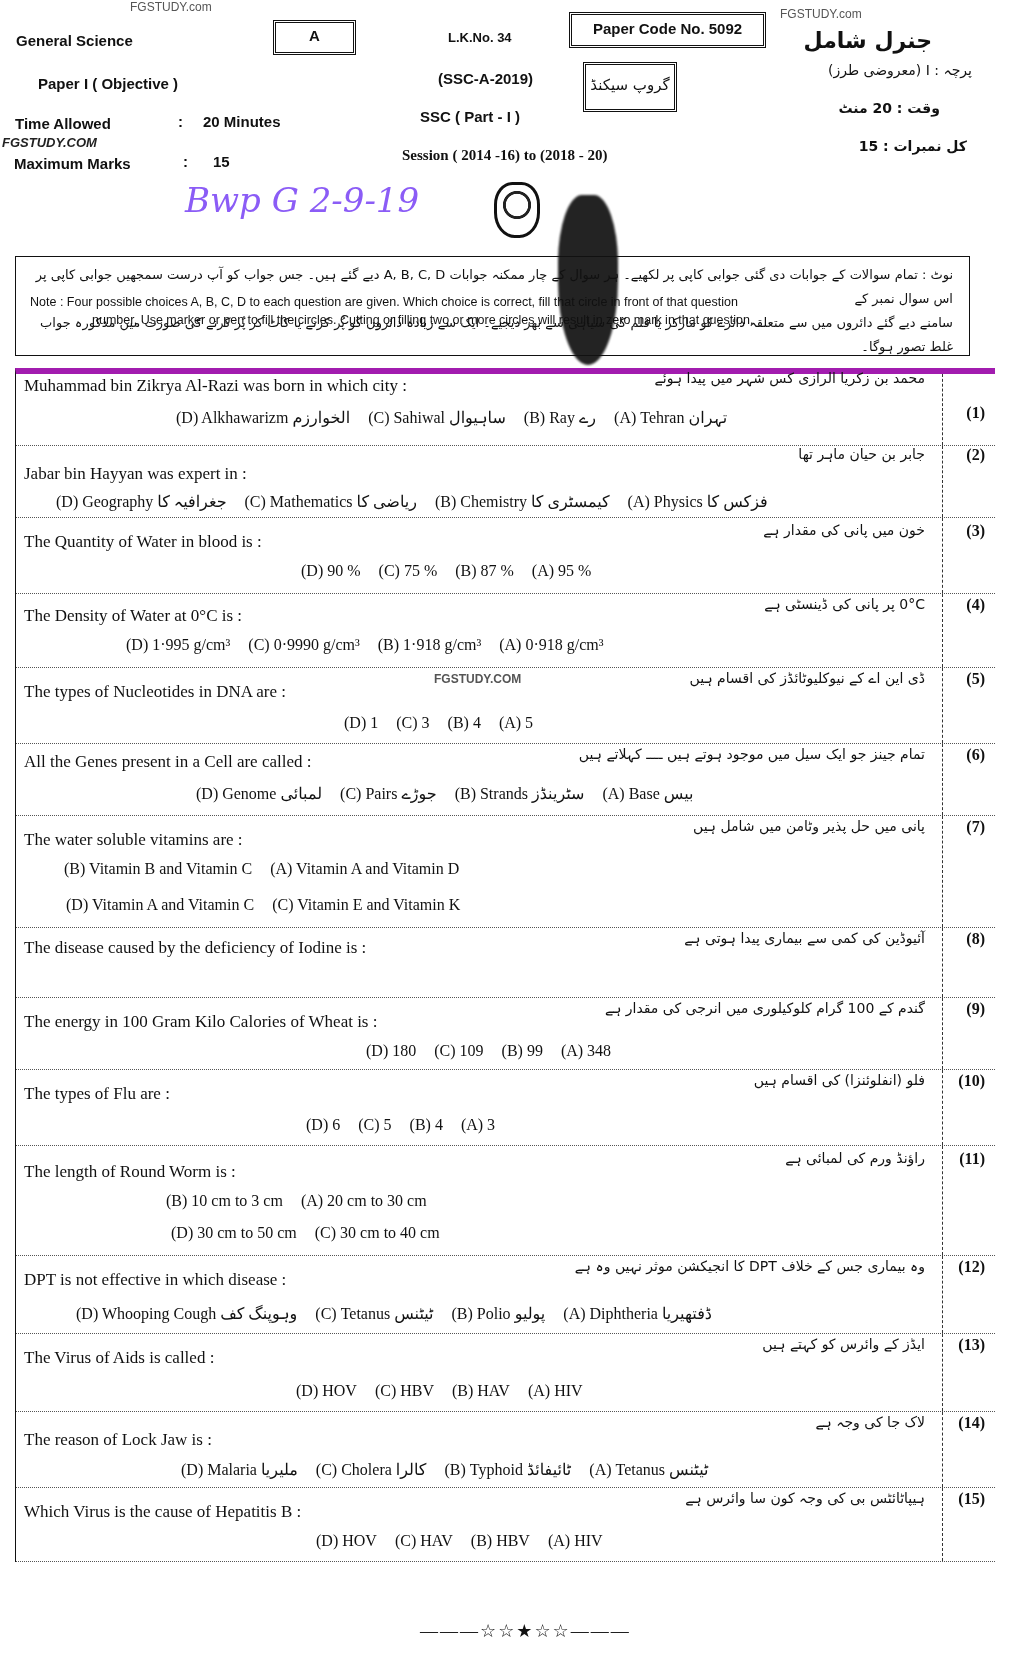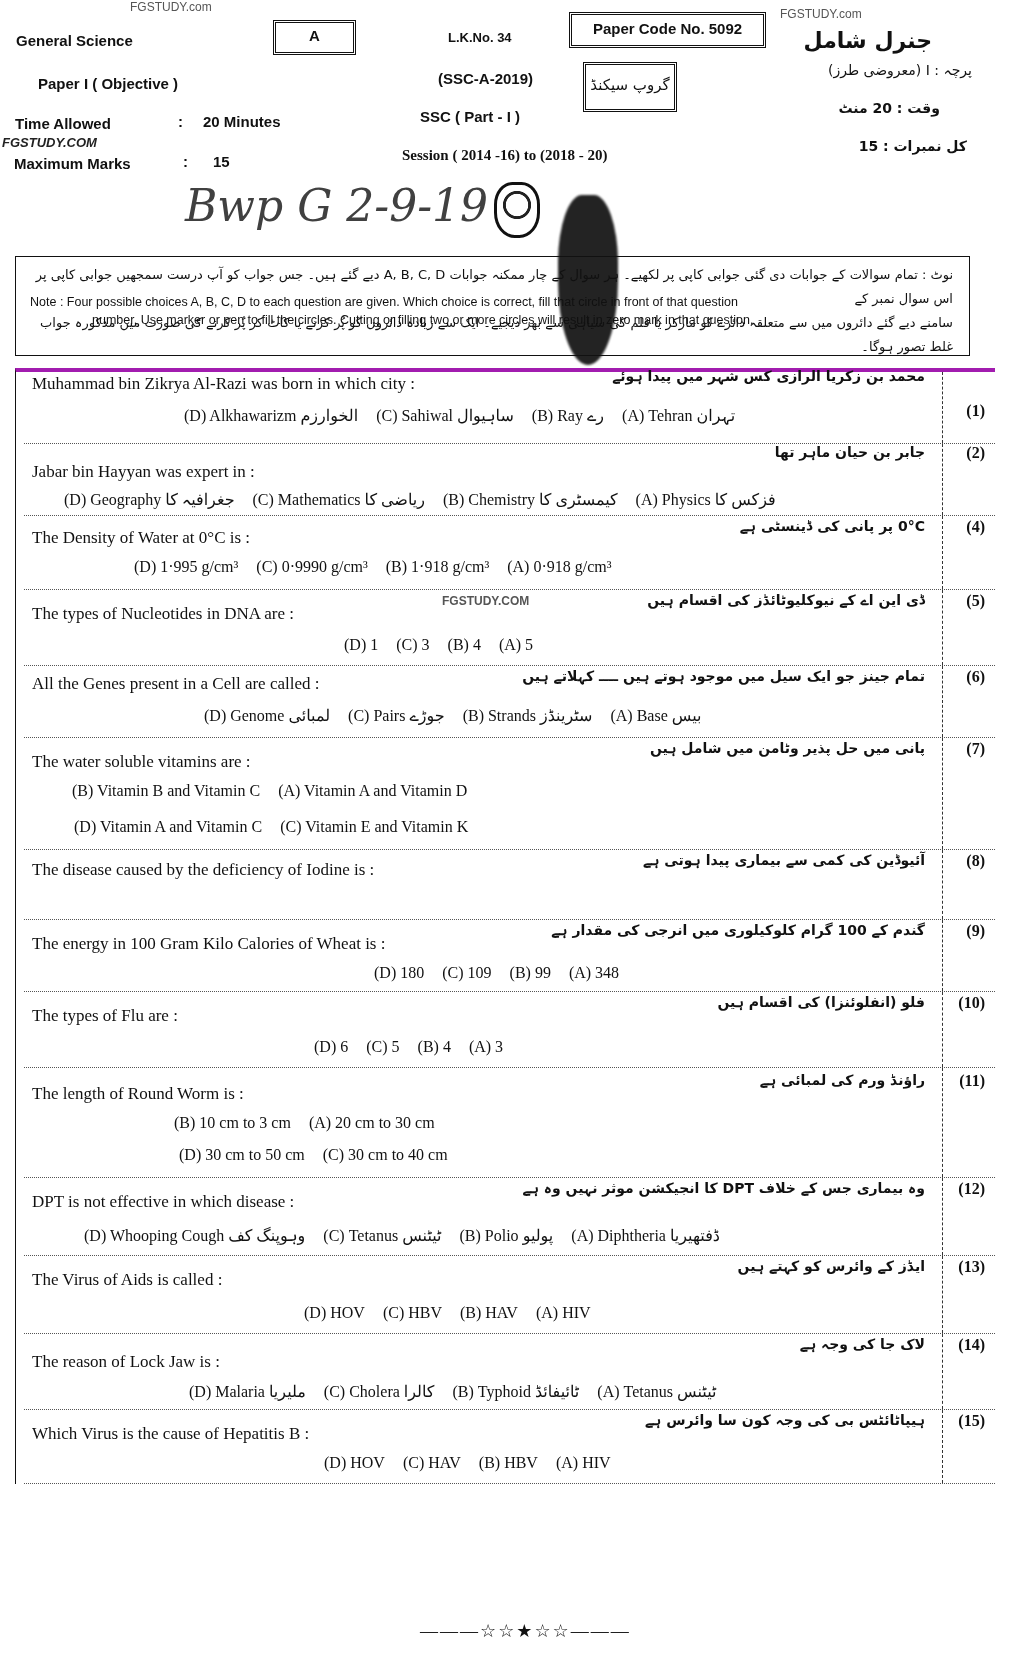"Bwp G 2-9-19" .hw { color: #404040 -> #8b5cf6; font-size: 44px -> 34px }
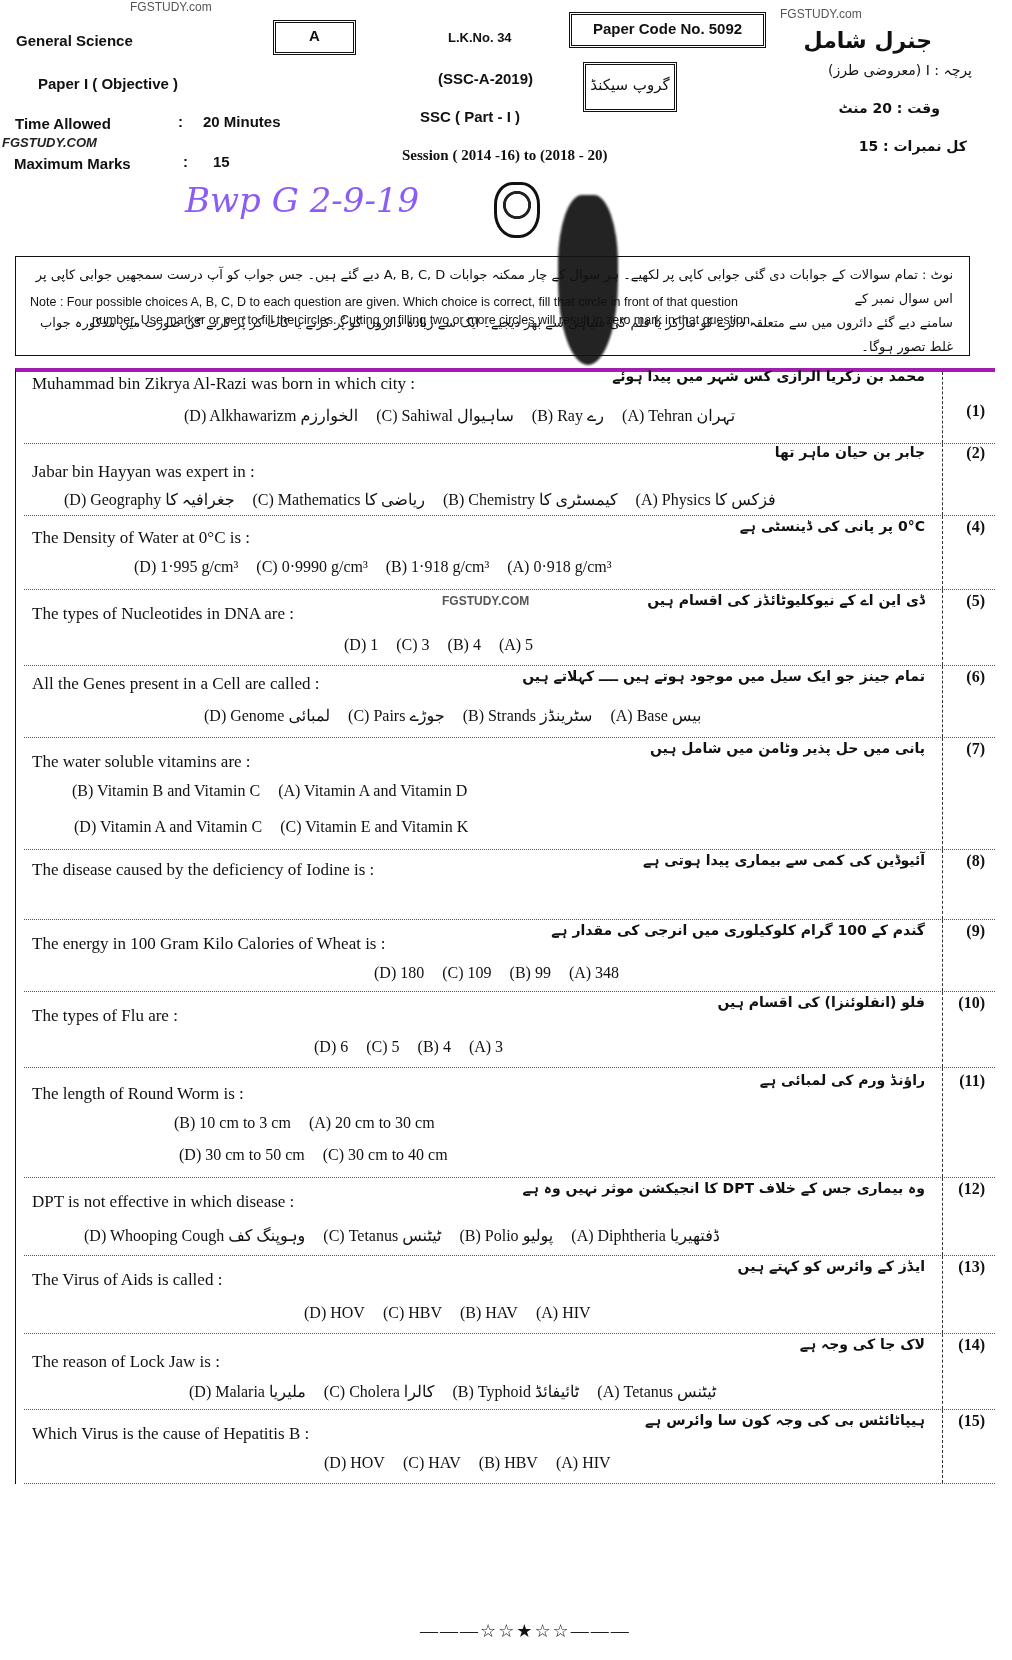"Muhammad bin Zikrya Al-Razi was" .qtable { border-top: 4px solid #a21caf -> 6px solid #a21caf; padding-left: 8px -> none }
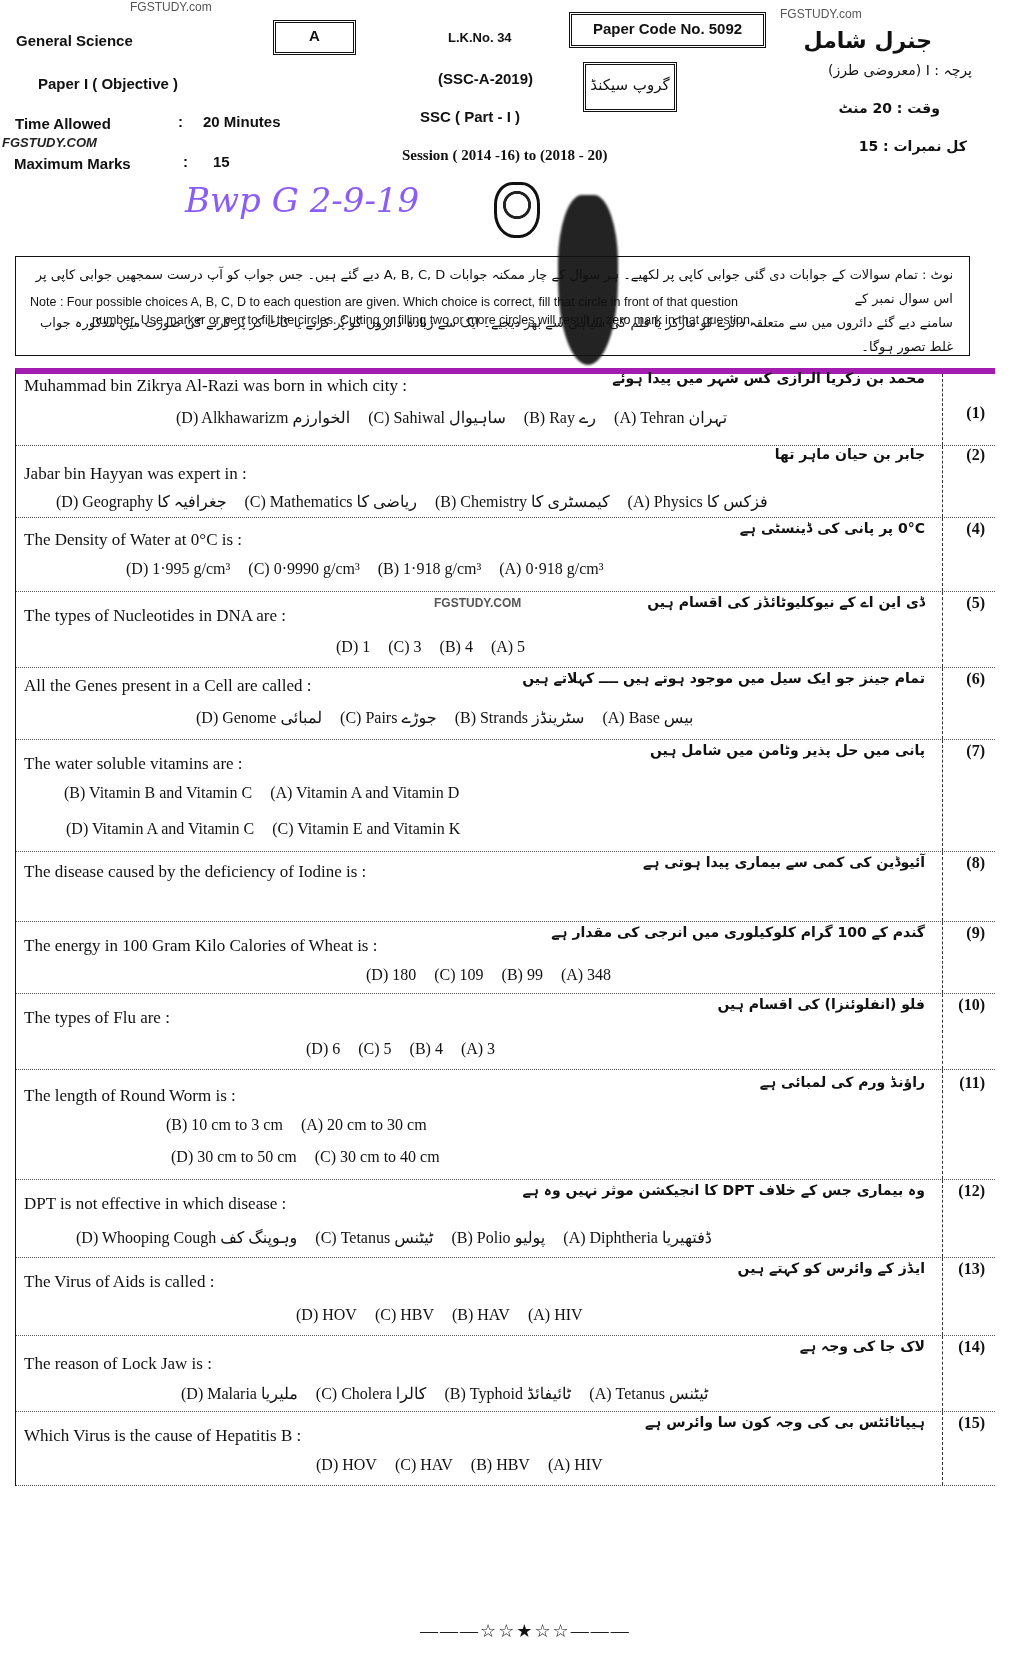"محمد بن زکریا الرازی کس" .q-urdu { font-weight: bold -> none }
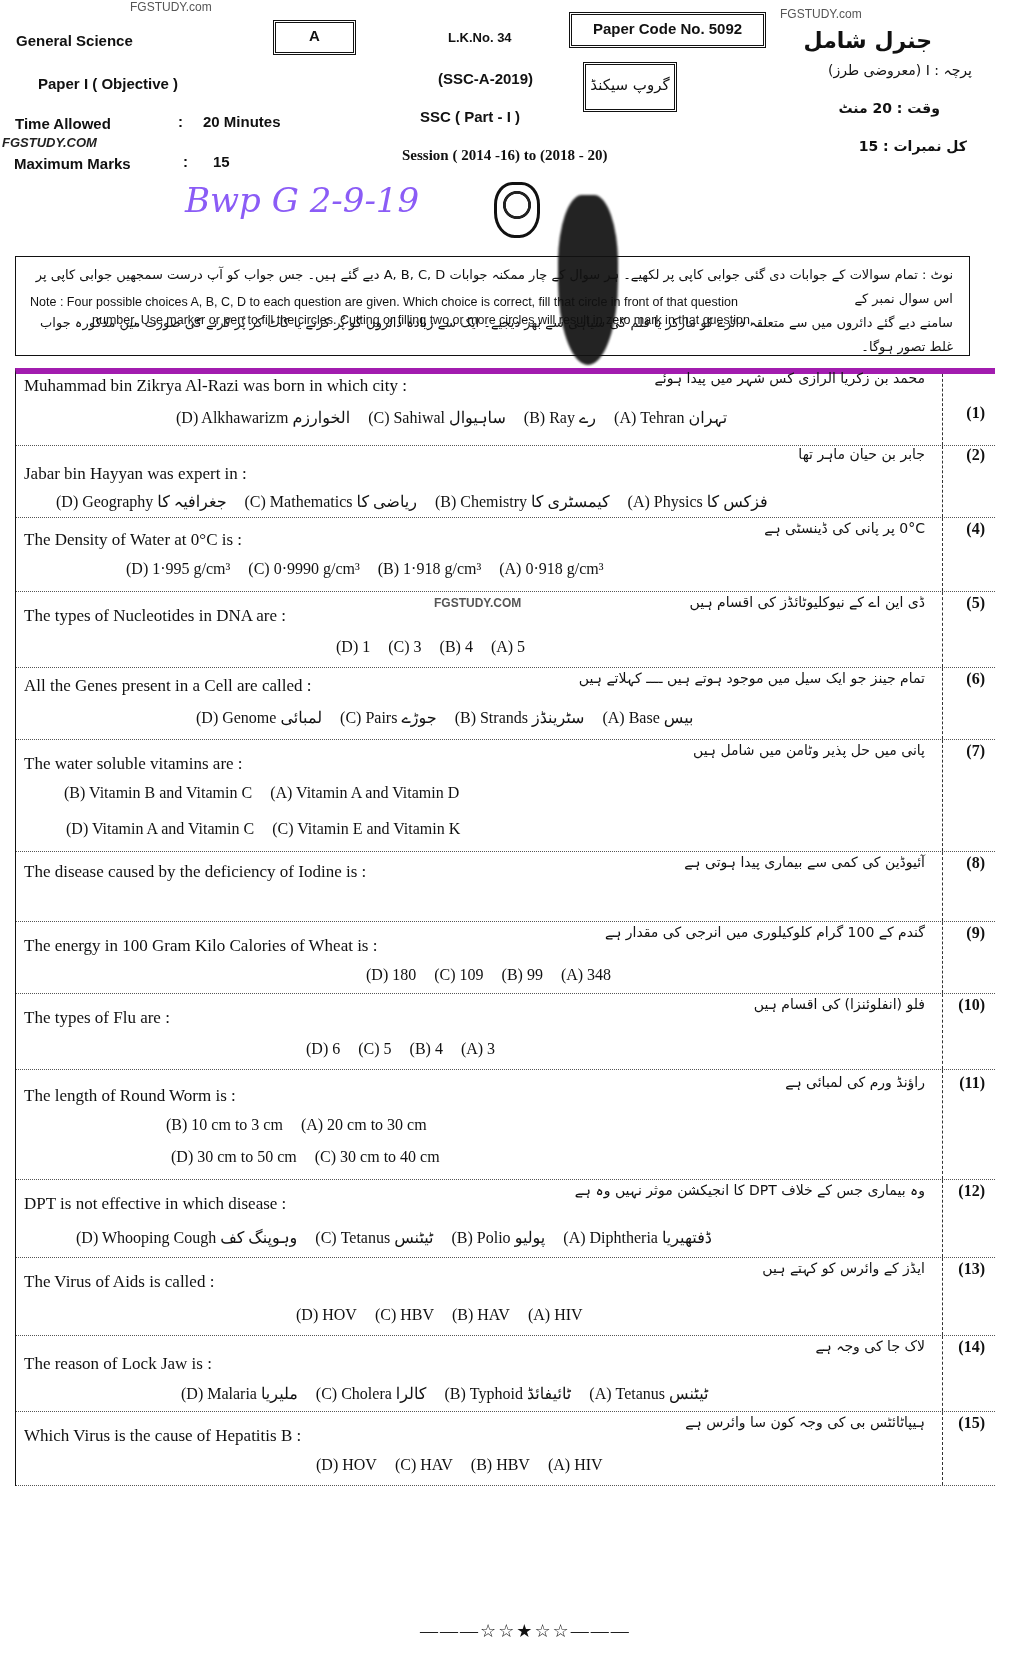"The Quantity of Water in" div.q { html: none -> <div> <div></div> <div>The Quantity of Water in blood is :</div> <div>خون میں پانی کی مقدار ہے</div> <div>(3)</div> <div> <span>(D) 90 %</span> <span>(C) 75 %</span> <span>(B) 87 %</span> <span>(A) 95 %</span> </div> </div> }
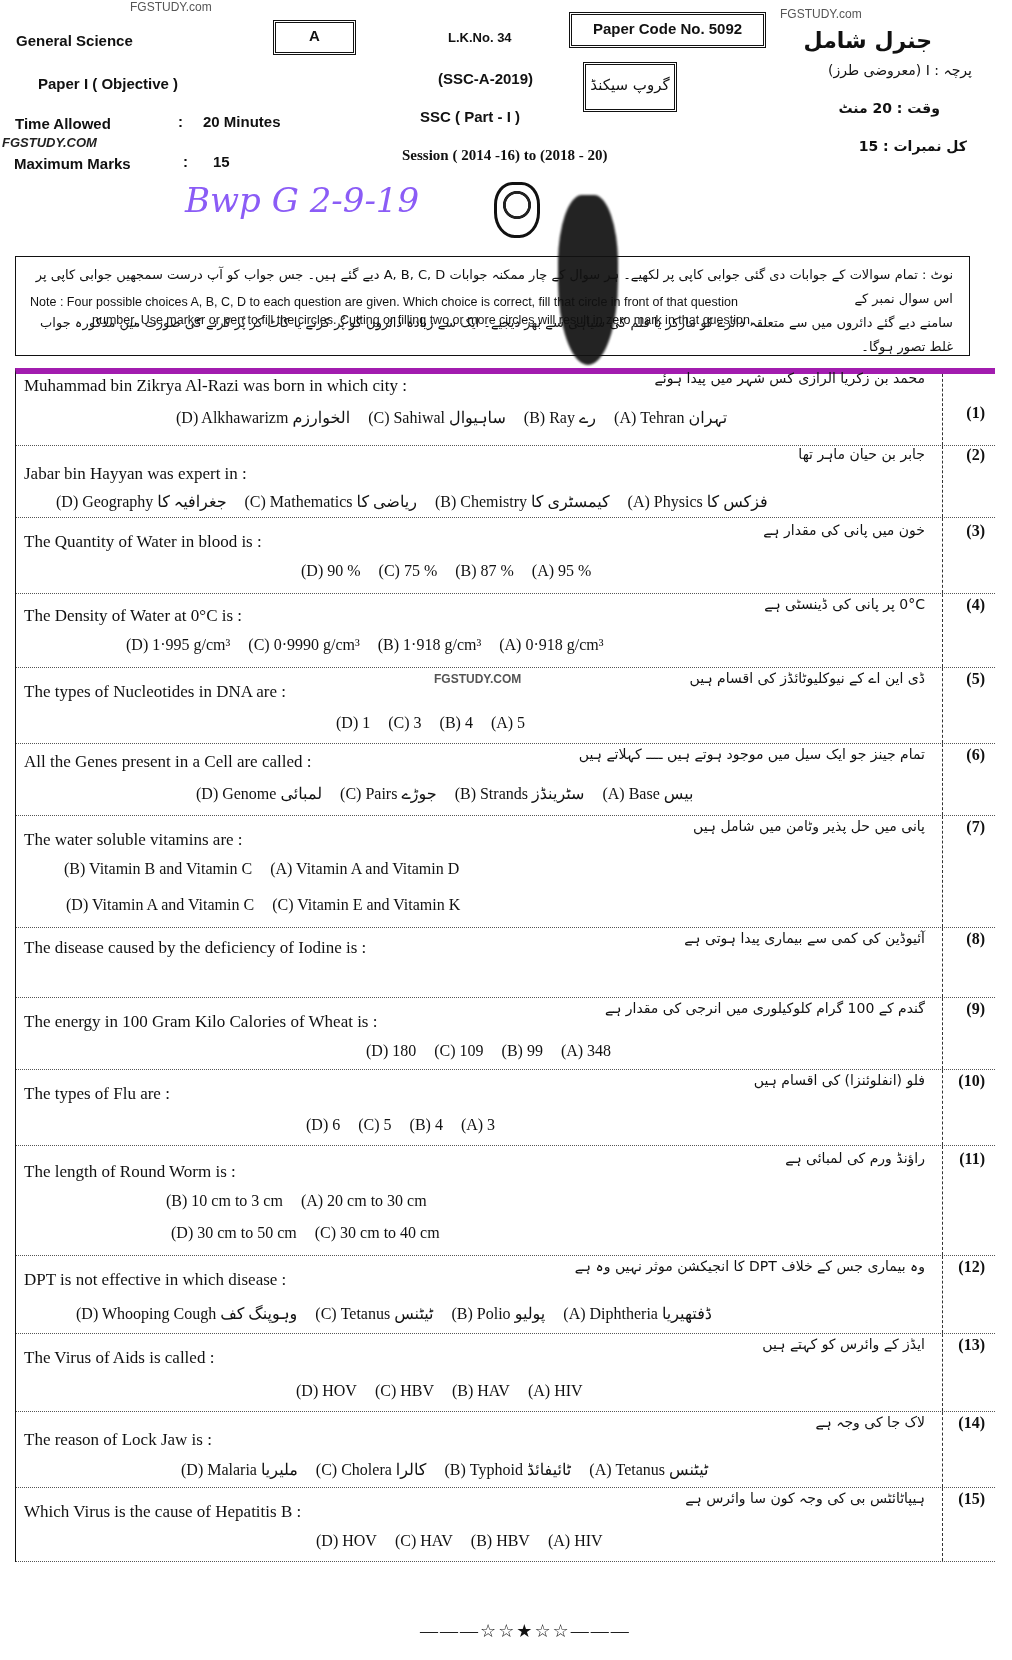"(D) 1 (C) 3 (B)" div.opts { left: 320px -> 328px }
